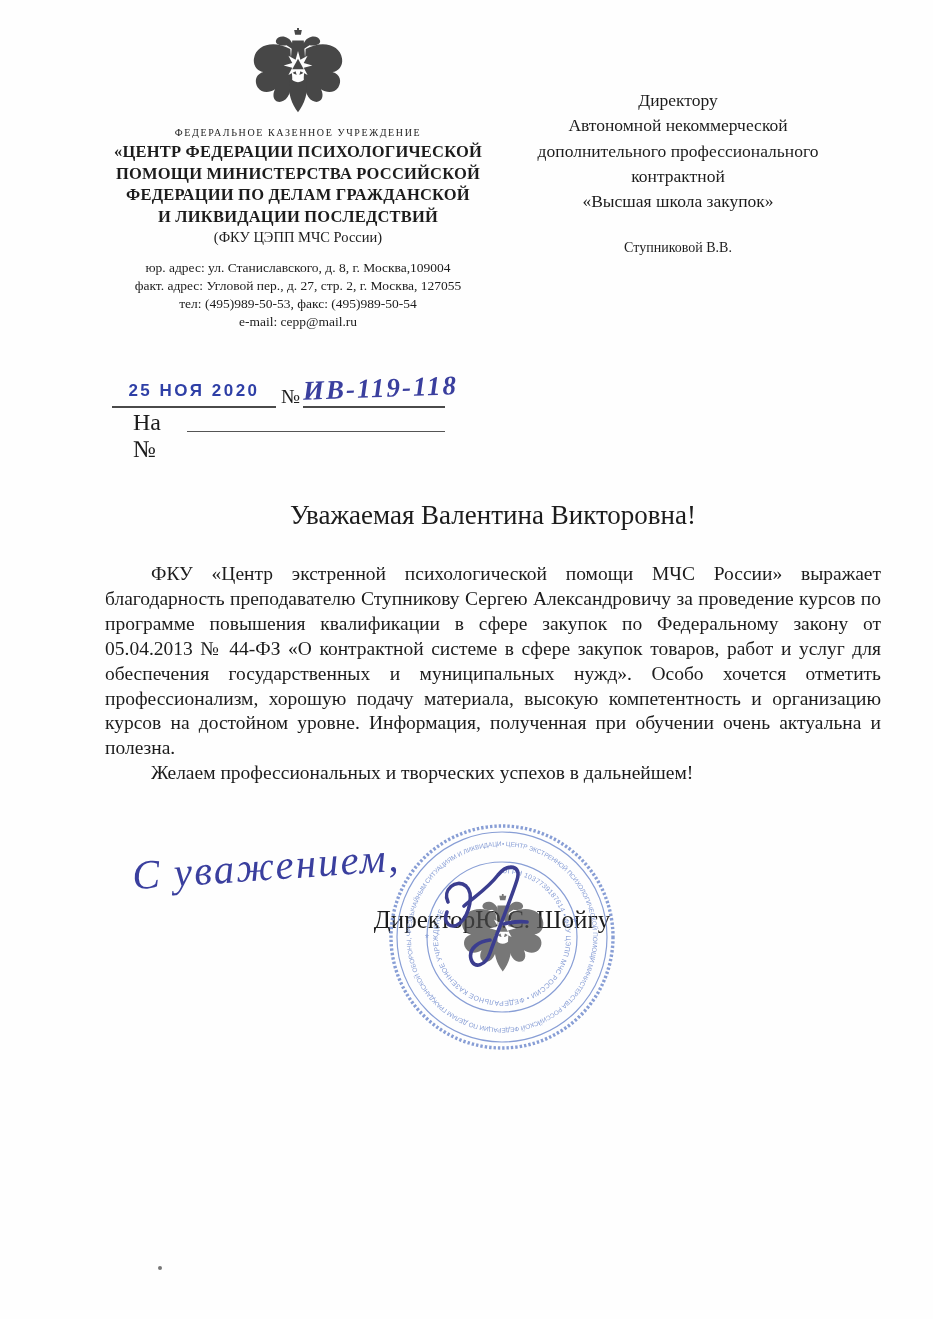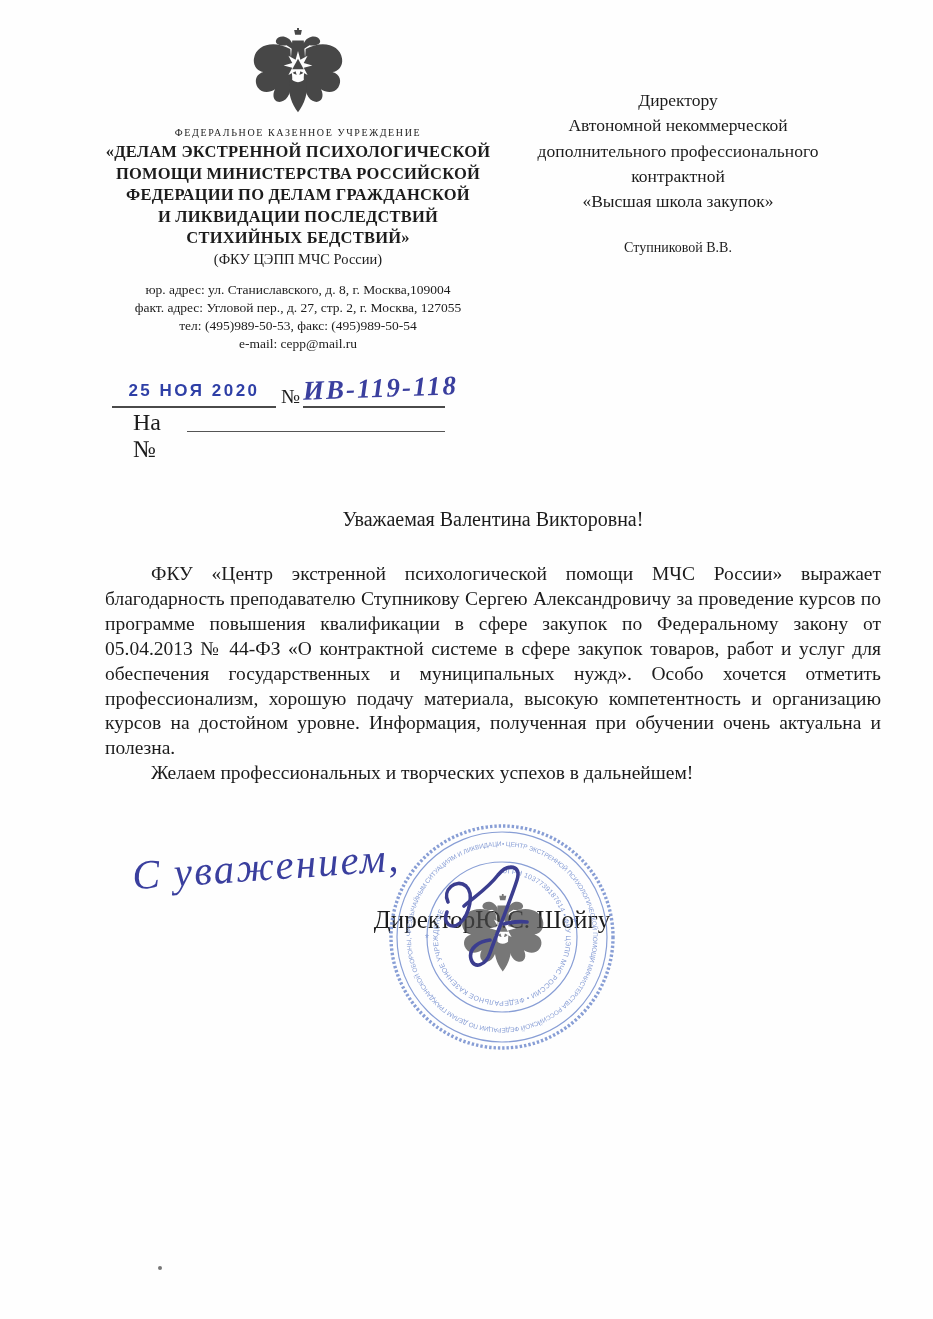"«ДЕЛАМ ЭКСТРЕННОЙ ПСИХОЛОГИЧЕСКОЙ" div { text: ДЕЛАМ ЭКСТРЕННОЙ -> ЦЕНТР ФЕДЕРАЦИИ }
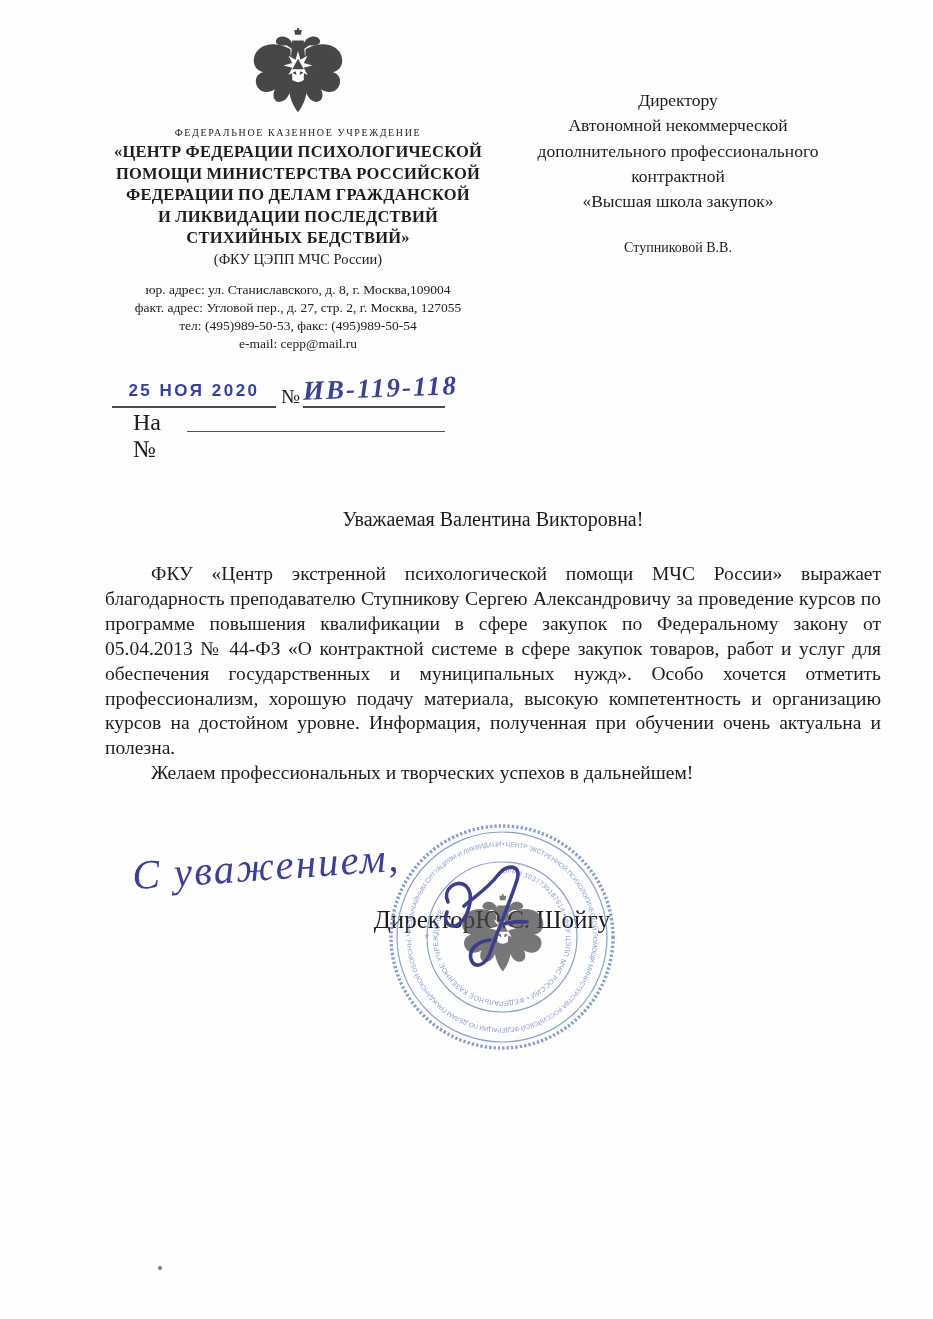"СТИХИЙНЫХ БЕДСТВИЙ»" div { html: <div>СТИХИЙНЫХ БЕДСТВИЙ»</div> -> none }
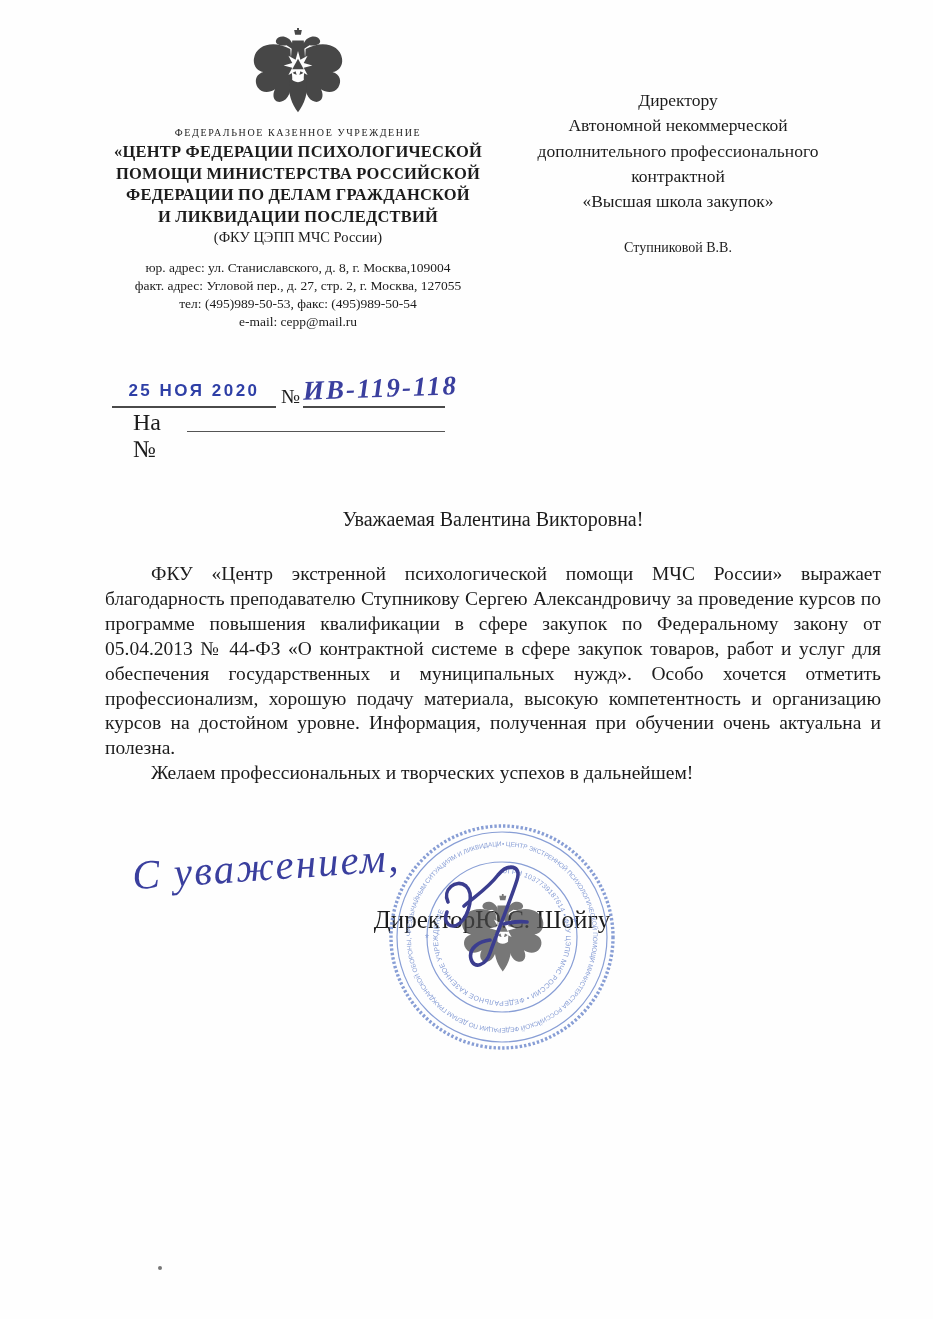"Уважаемая Валентина Викторовна!" .salutation { font-size: 20px -> 27px; margin: 8px 0 31px 0 -> 0 0 31px 0 }
